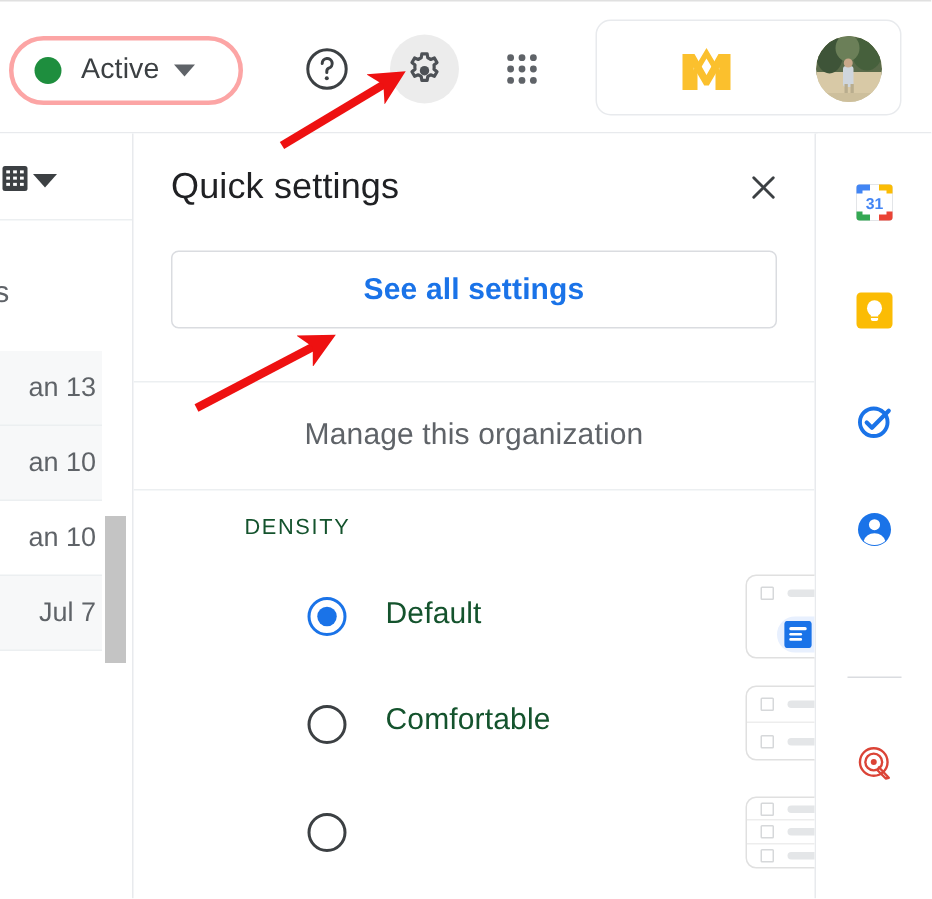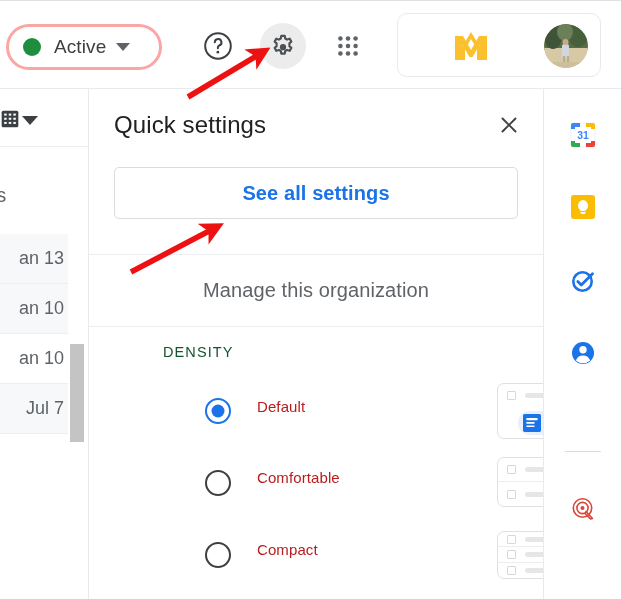"Default" .density-label { color: #b91c1c -> #14532d; font-size: 15px -> 20px }
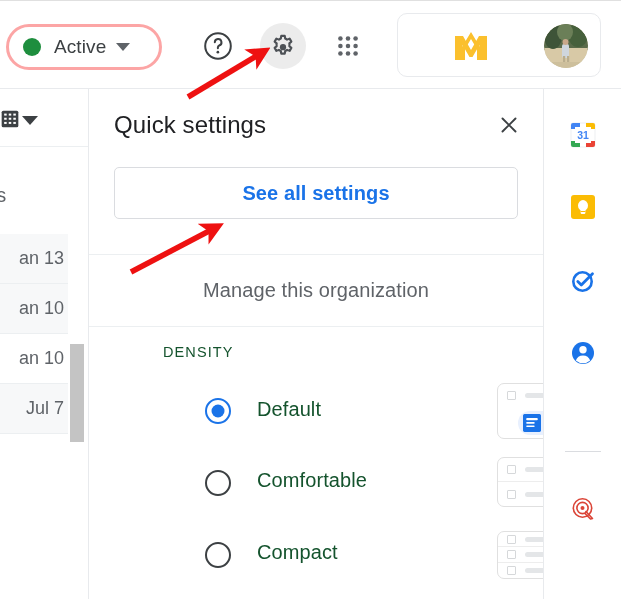"Compact" span.density-label { html: <span>Compact</span> -> none }
